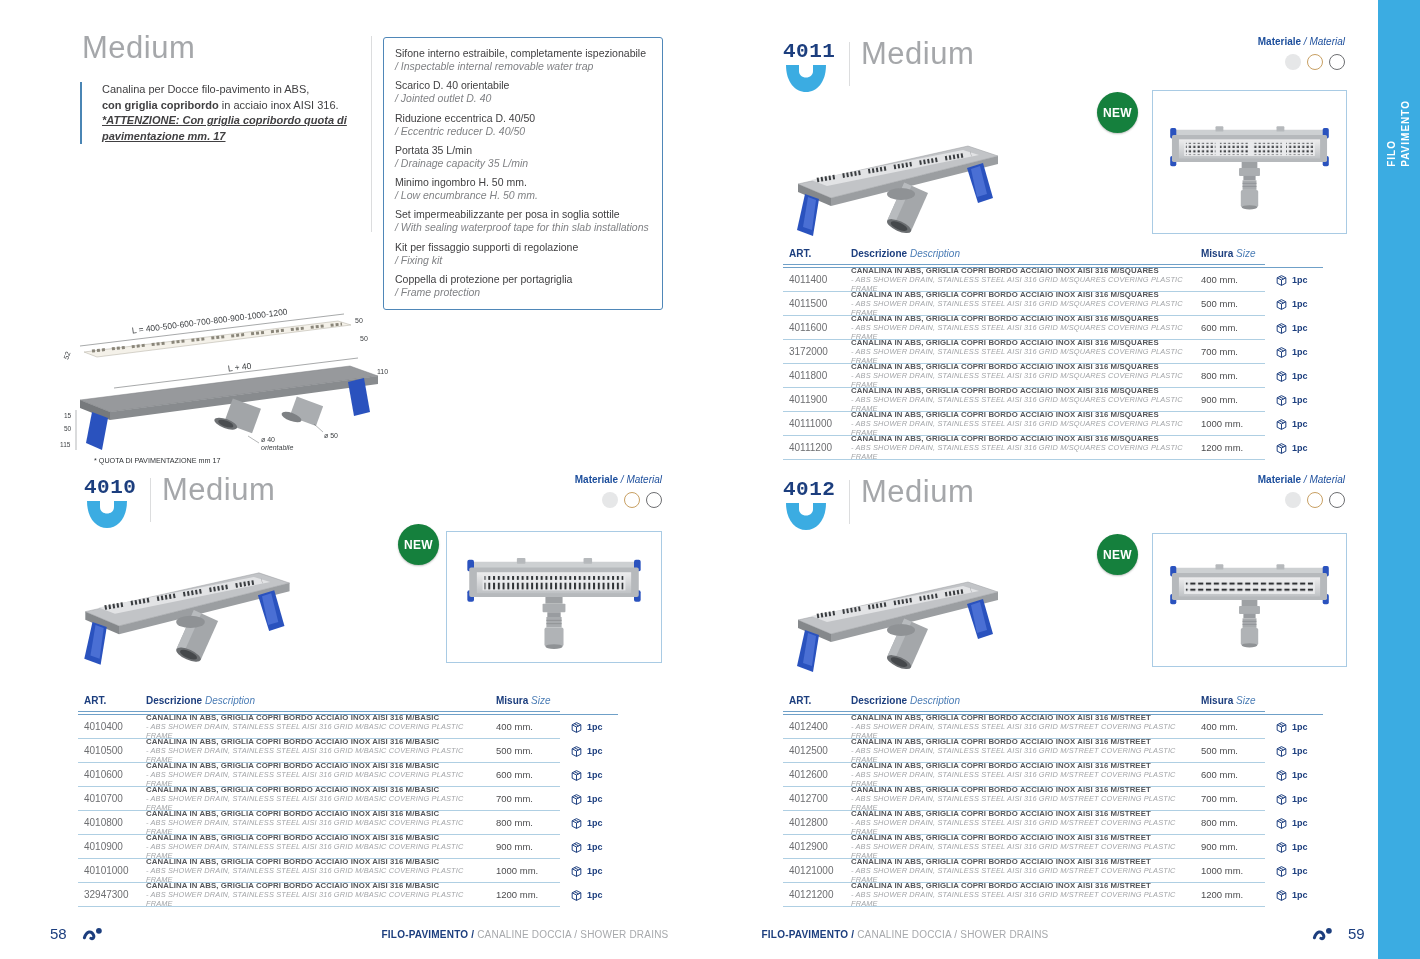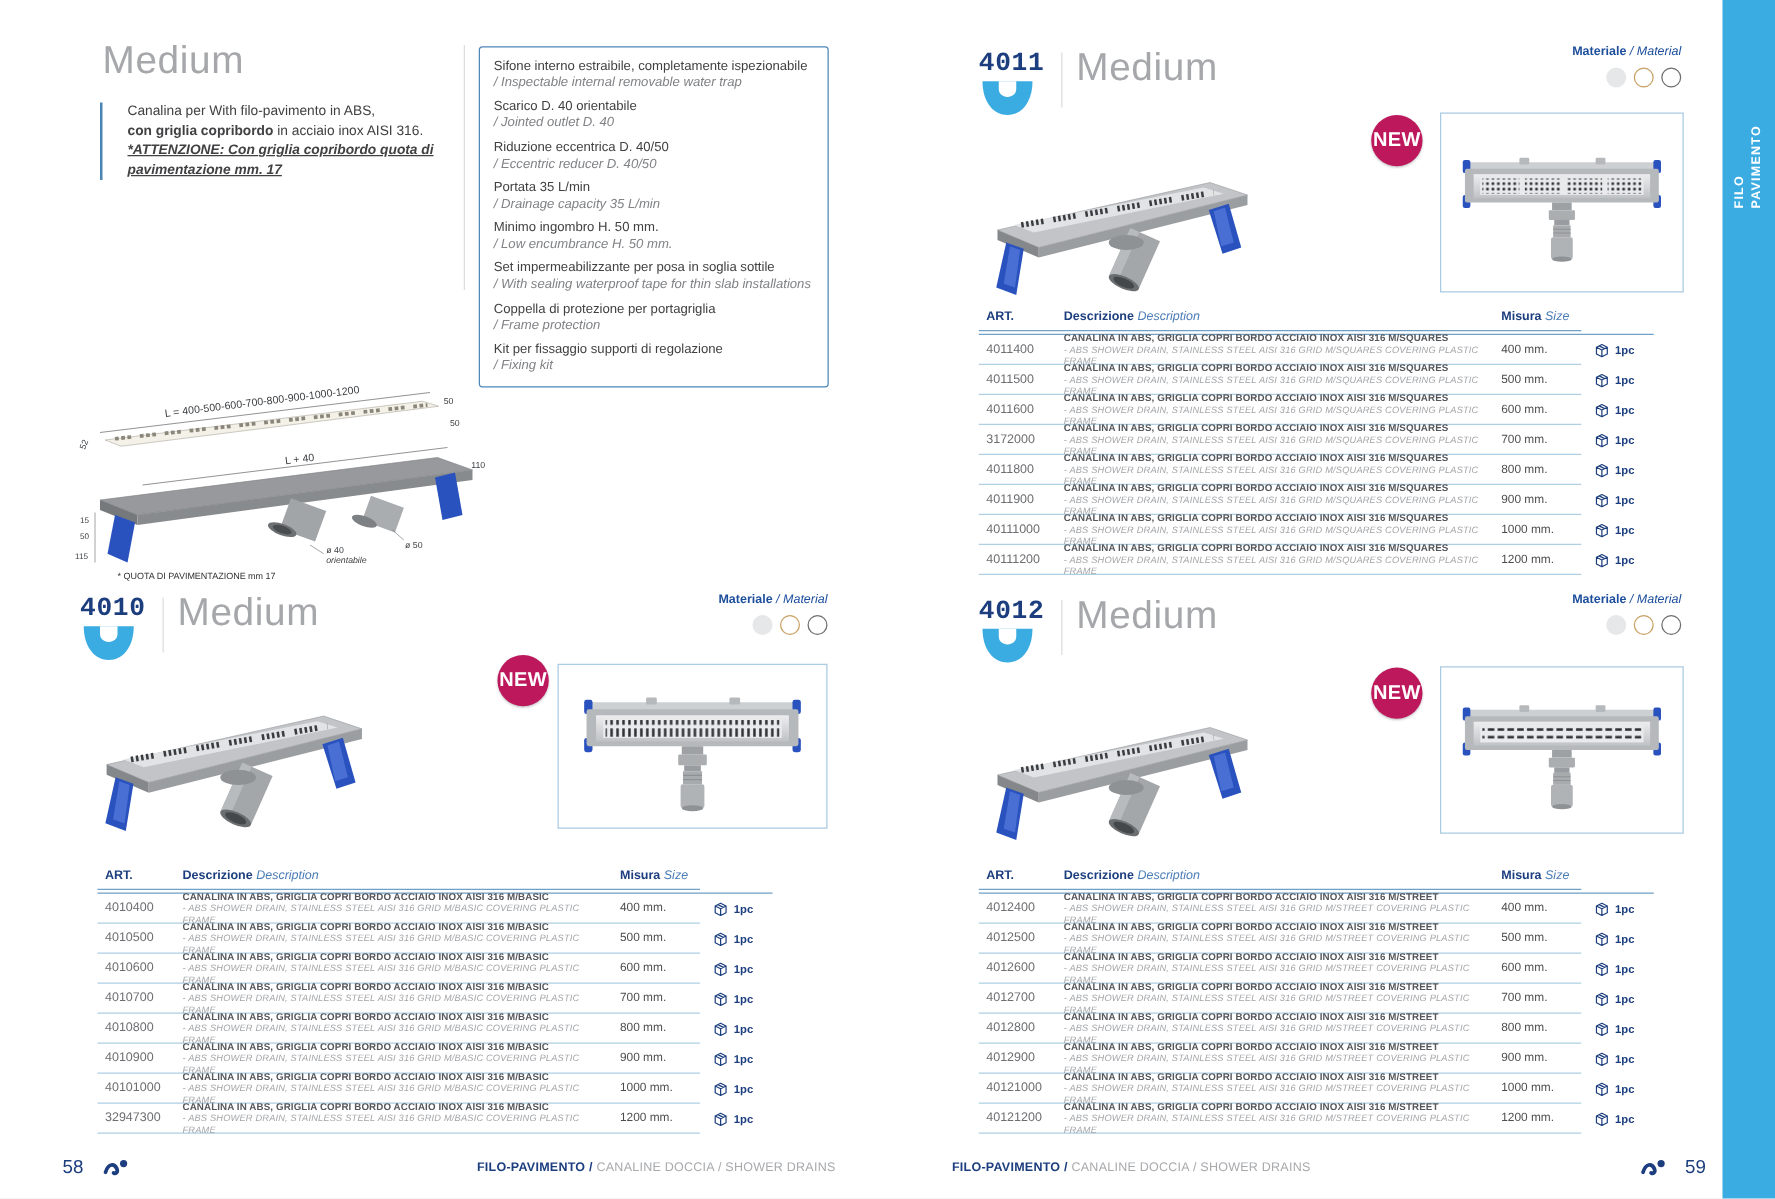"Canalina per With filo-pavimento in" span { text: With -> Docce }
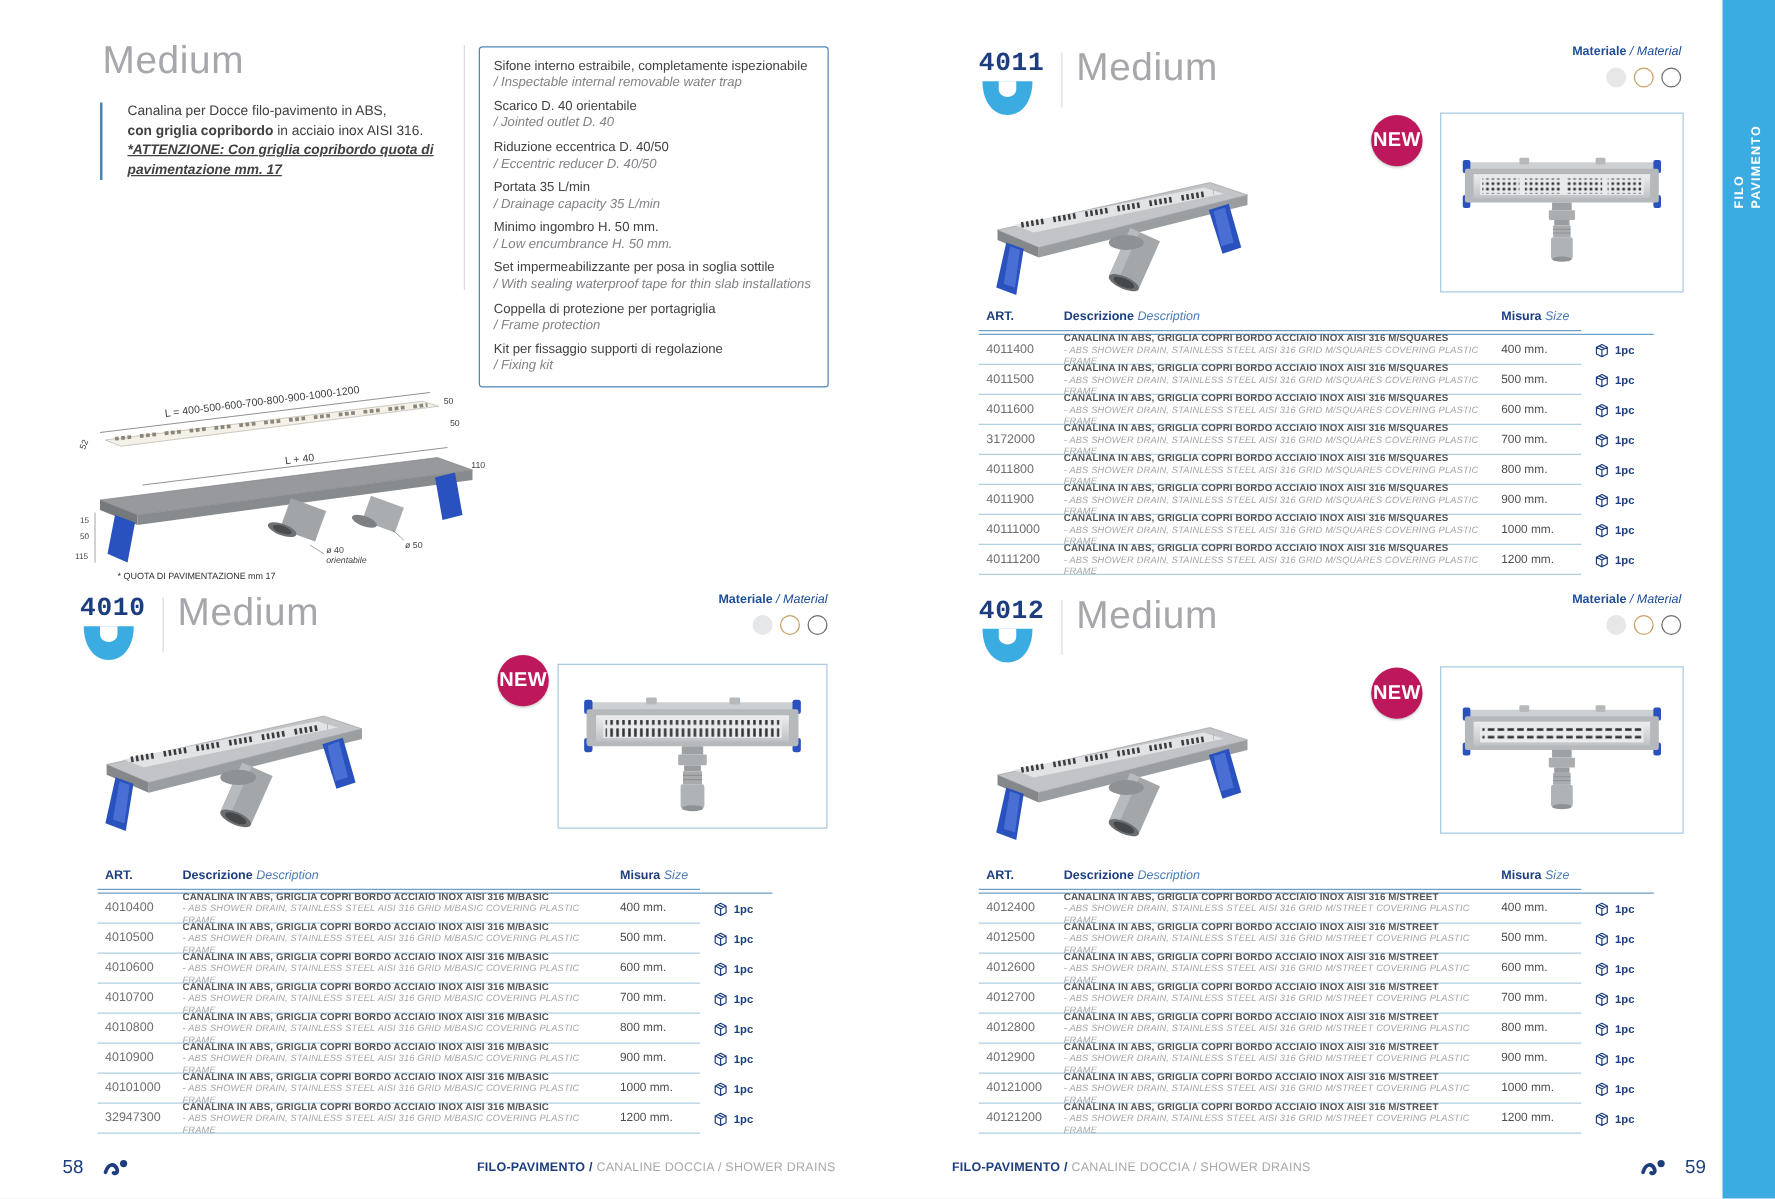"NEW" .new-badge { background: #be185d -> #15803d; font-size: 16px -> 12px }
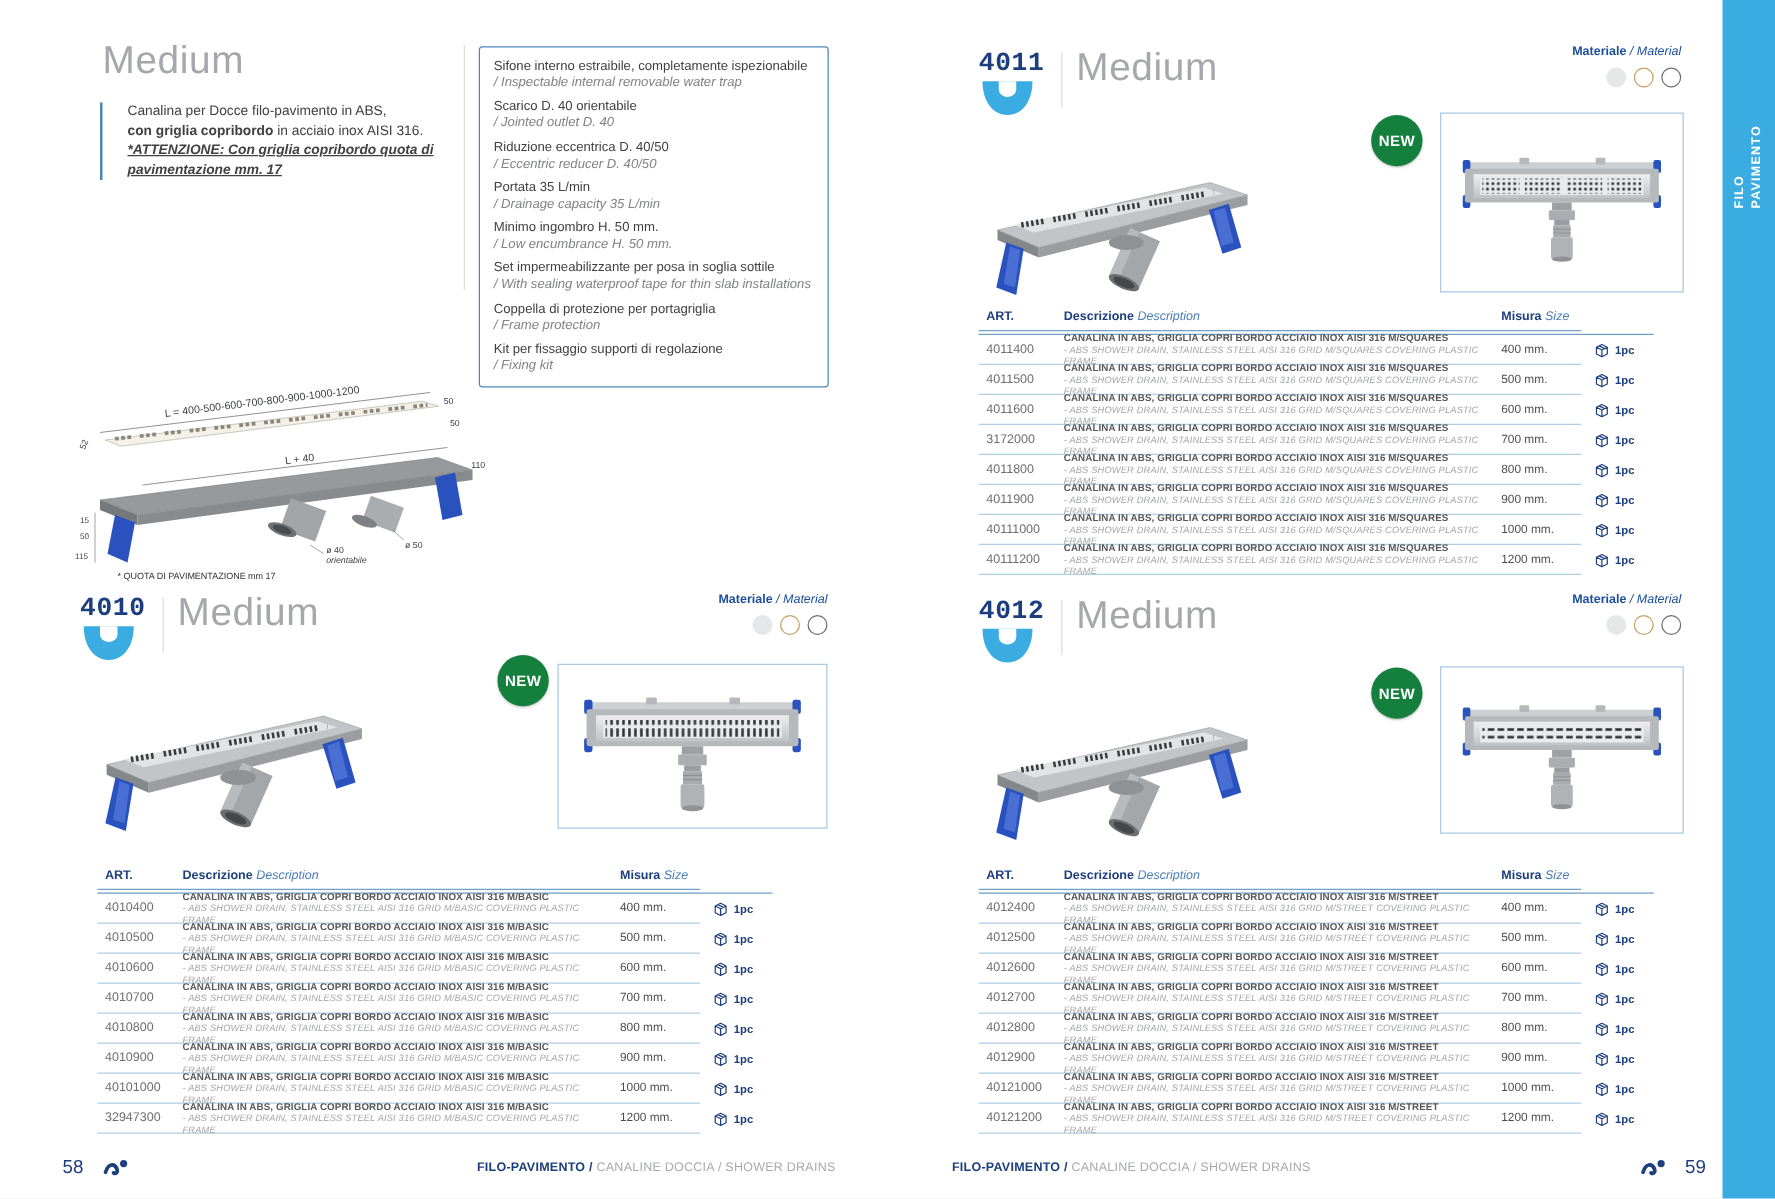"Coppella di protezione per portagriglia" div { order: before "Kit per fissaggio supporti di" -> after "Kit per fissaggio supporti di" }
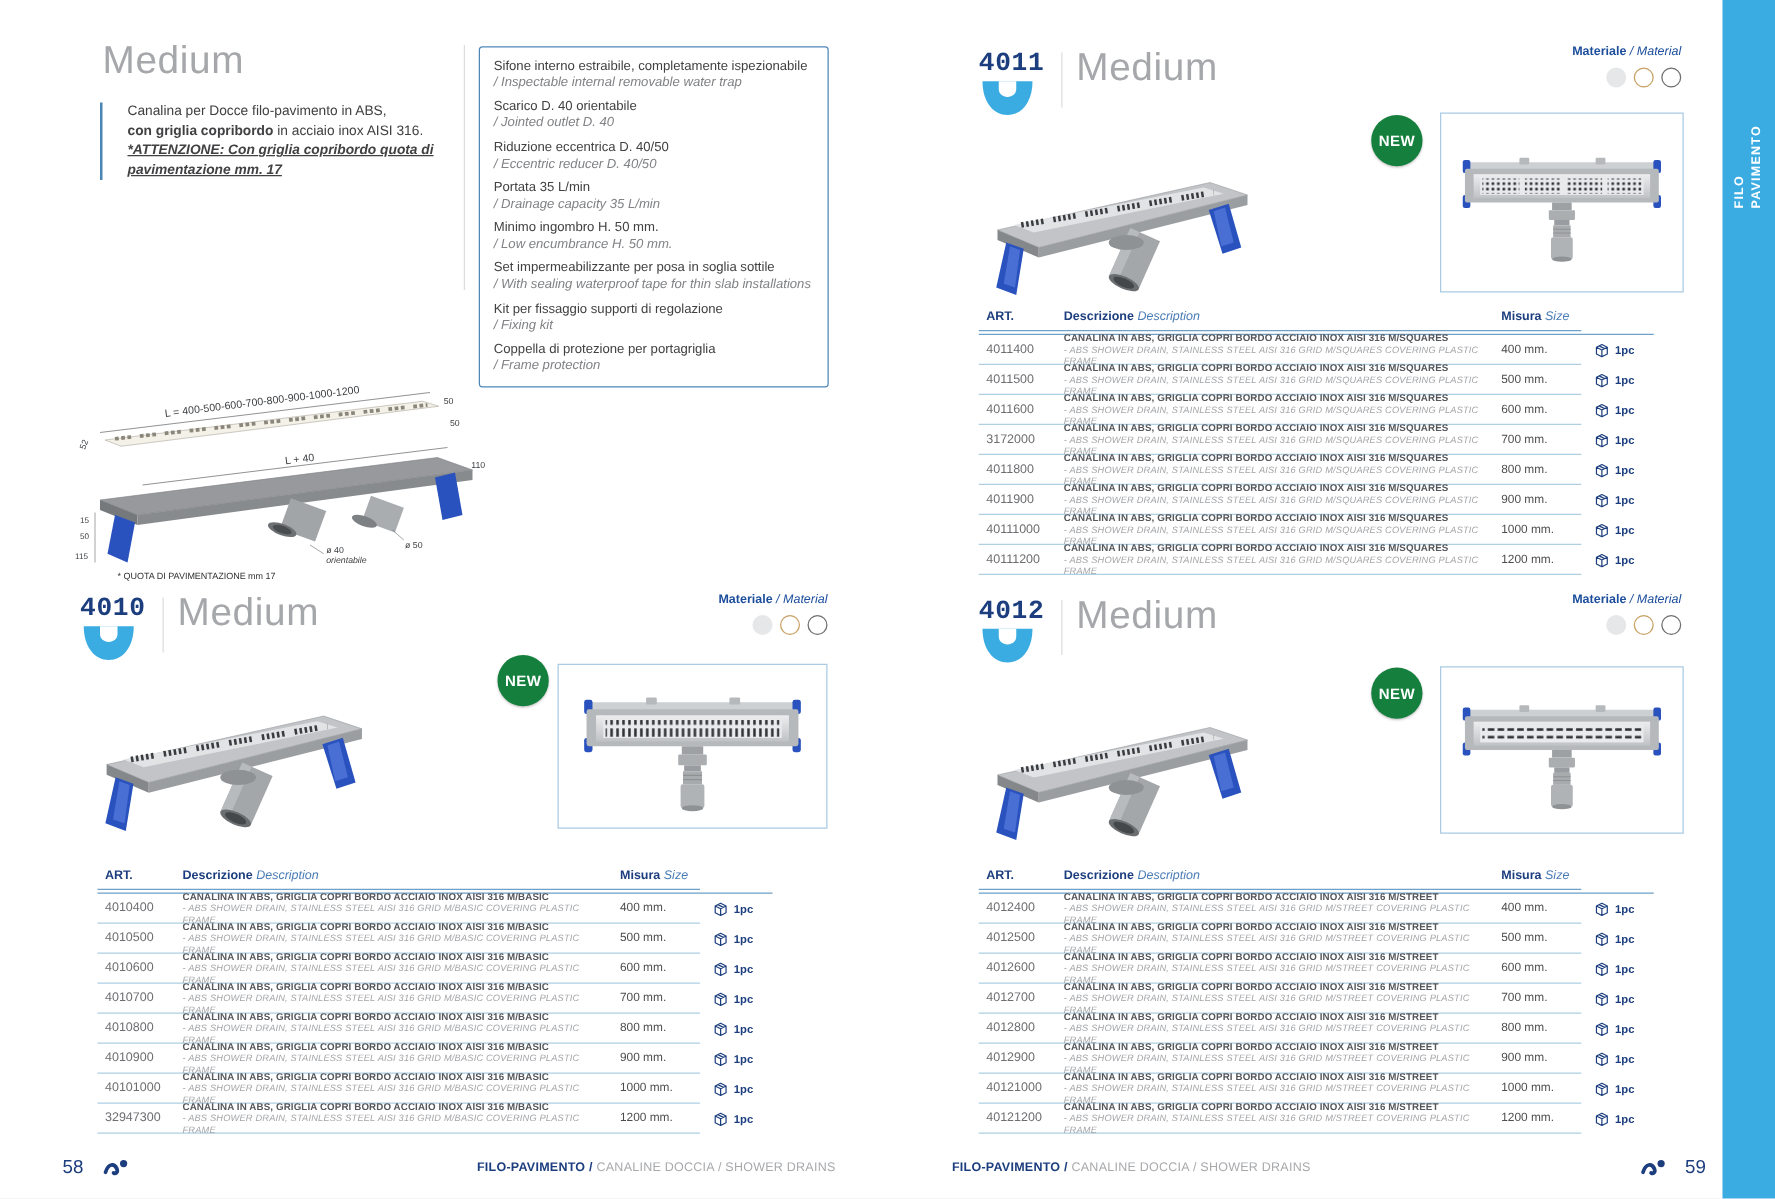"4010" div.abs { left: 64px -> 84px }
